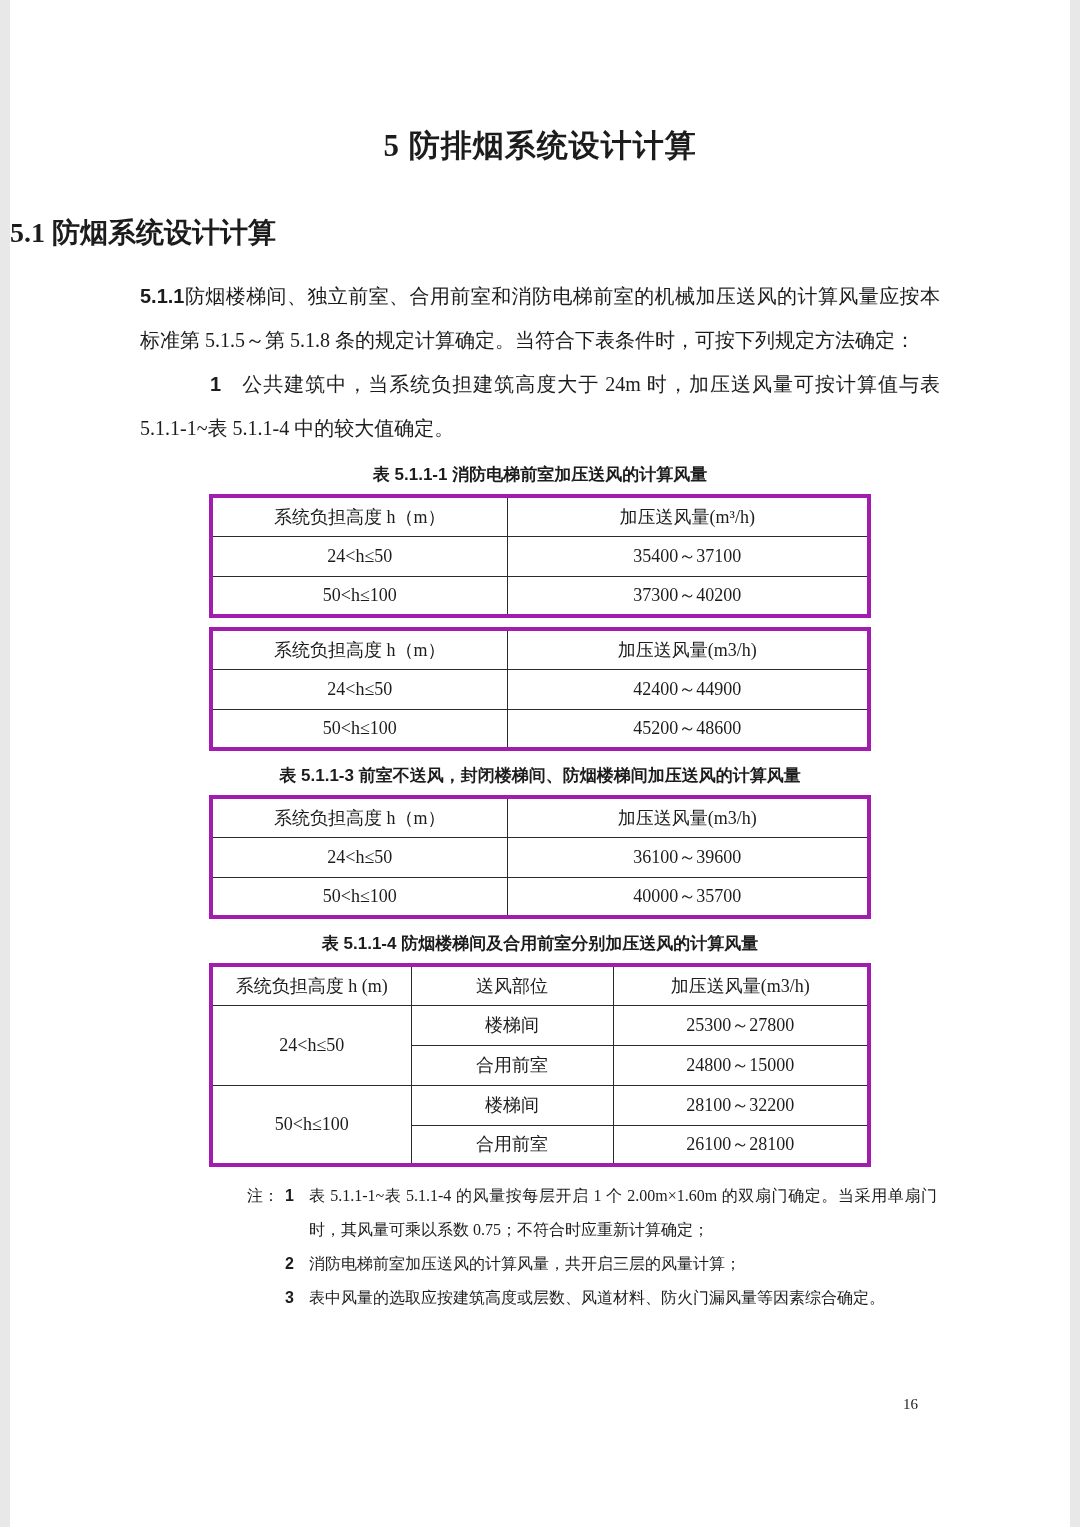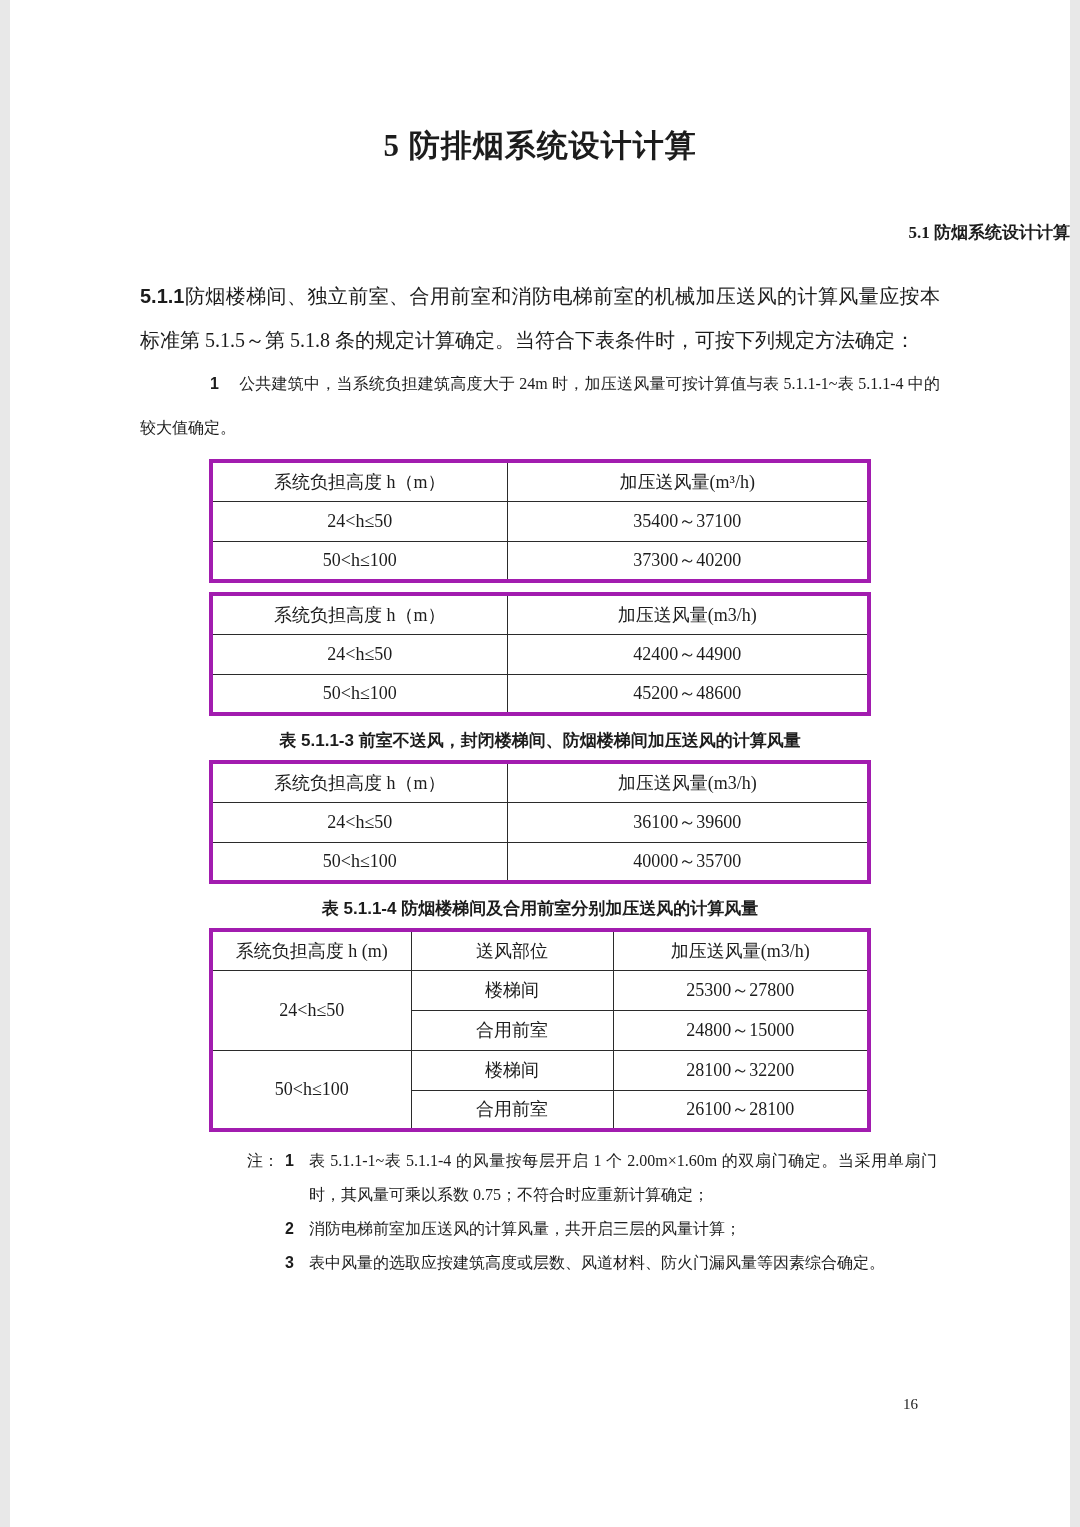"5.1 防烟系统设计计算" .section-title { font-size: 17px -> 28px; text-align: right -> left }
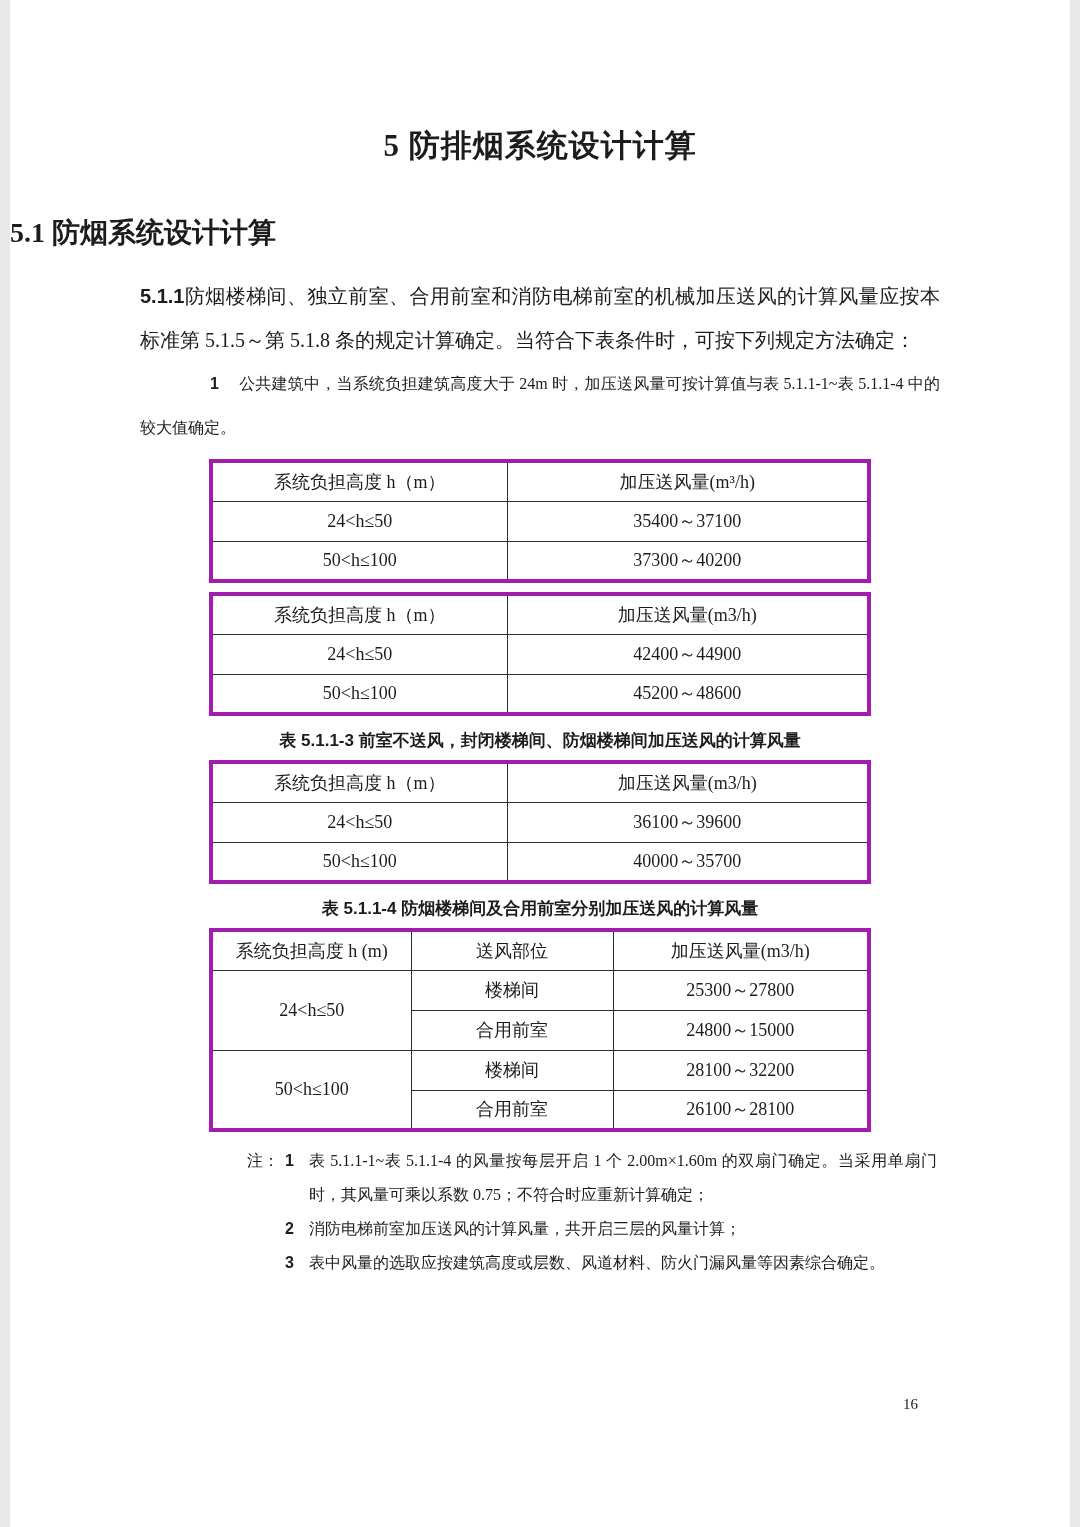"1 公共建筑中，当系统负担建筑高度大于 24m 时，加压送风量可按计算值与表" .item { font-size: 16px -> 20px }
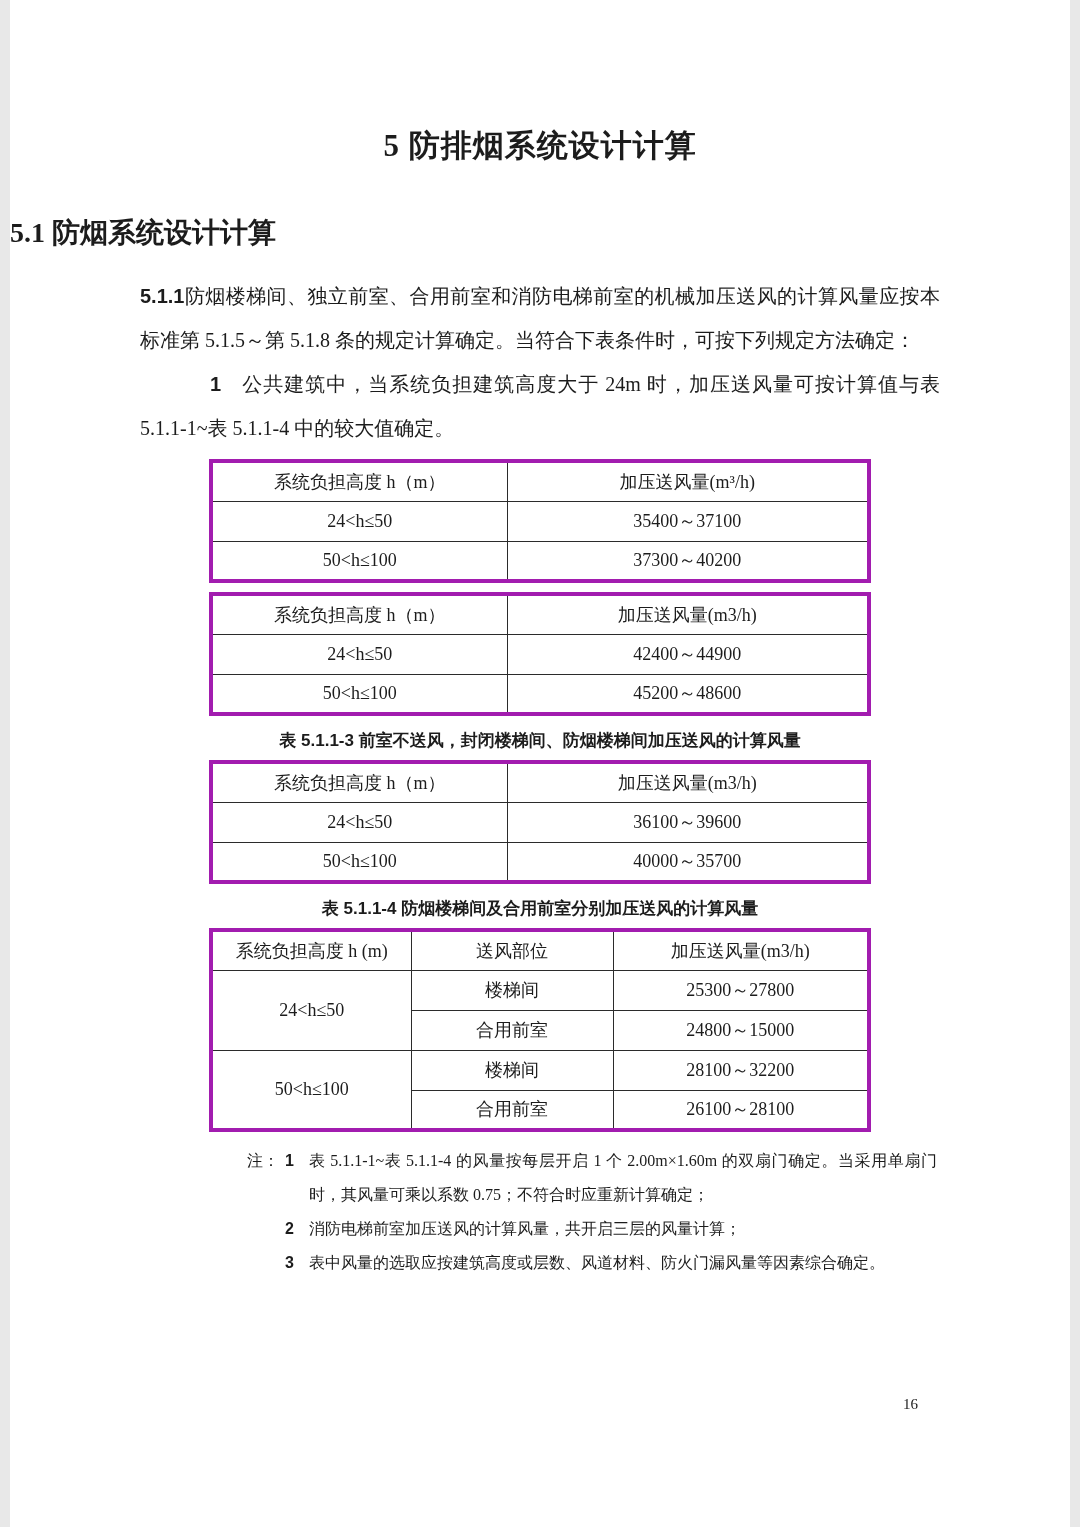"表 5.1.1-1 消防电梯前室加压送风的计算风量" div.tbl-caption { html: none -> <div>表 5.1.1-1 消防电梯前室加压送风的计算风量</div> }
